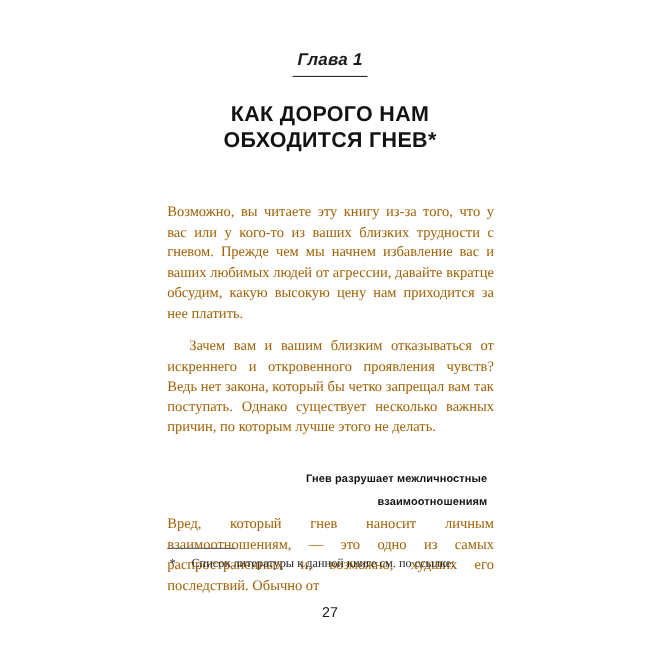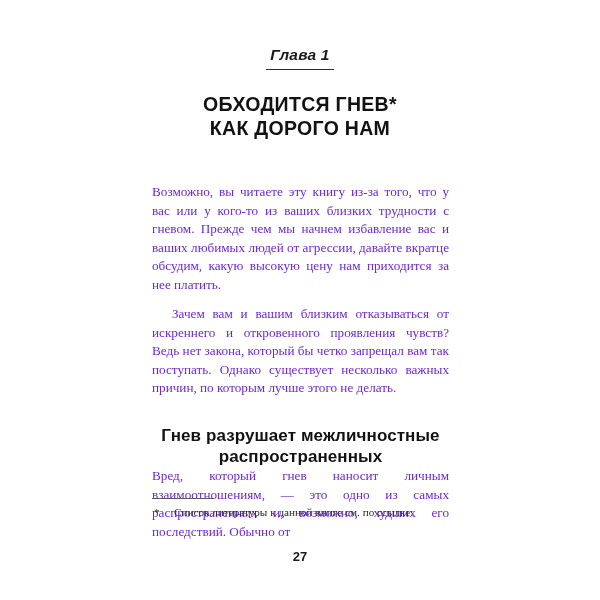"ОБХОДИТСЯ ГНЕВ*" span.line { order: before "КАК ДОРОГО НАМ" -> after "КАК ДОРОГО НАМ" }
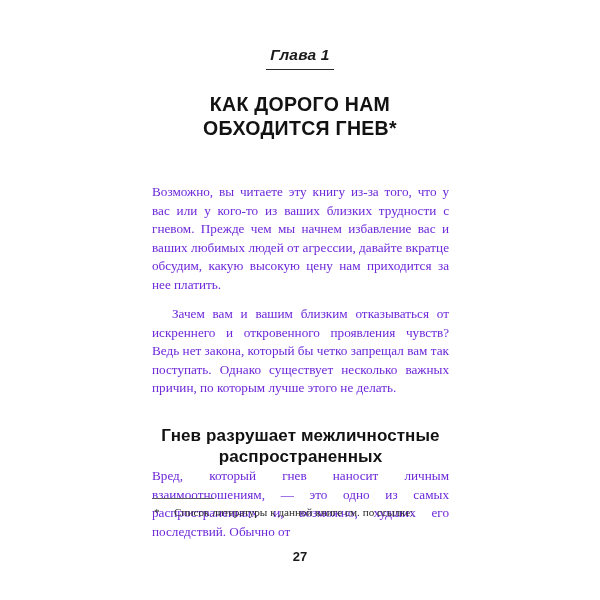"Возможно, вы читаете эту книгу" .body-par { color: #6d28d9 -> #a16207 }
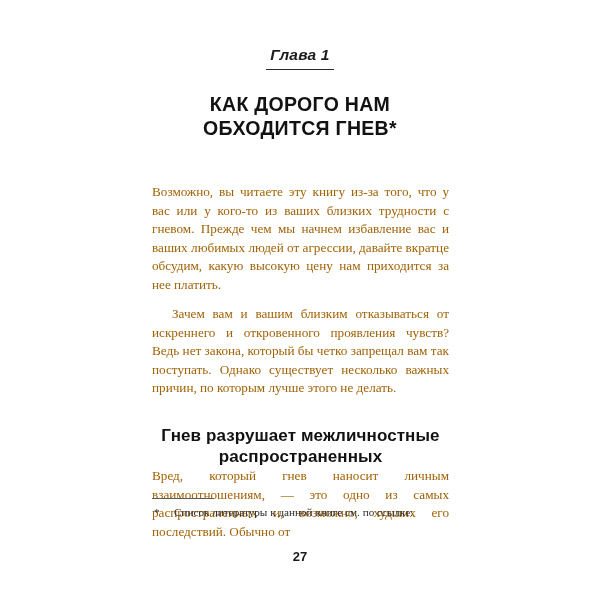"Гнев разрушает межличностные" .section-heading { font-size: 17px -> 10px; text-align: center -> right }
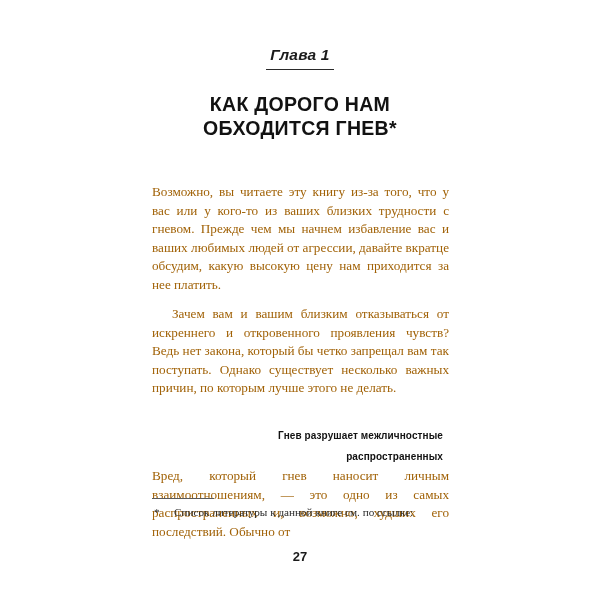"распространенных" span.line { text: распространенных -> взаимоотношениям }
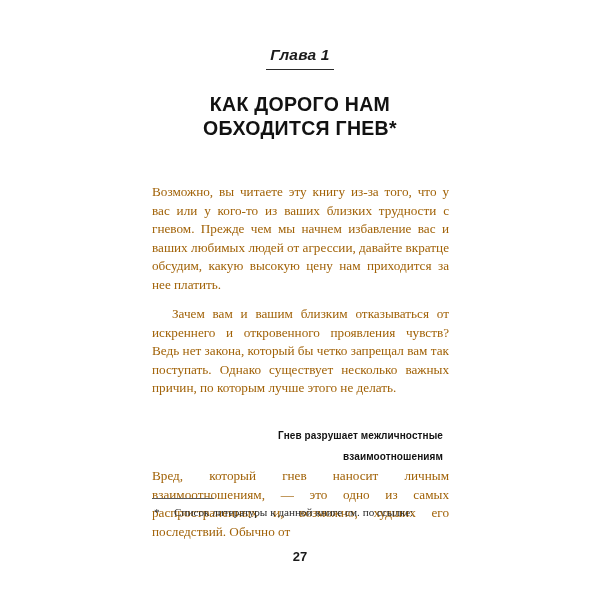"27" .folio { font-weight: bold -> normal }
